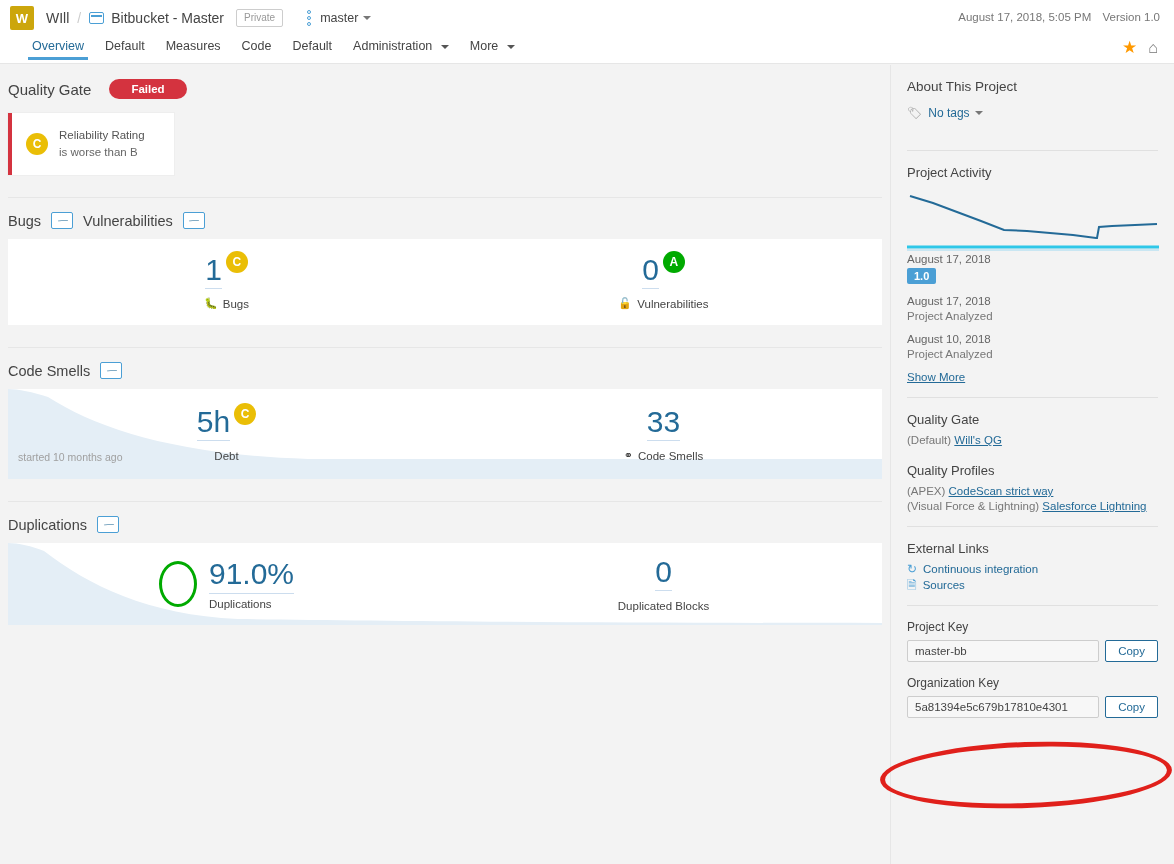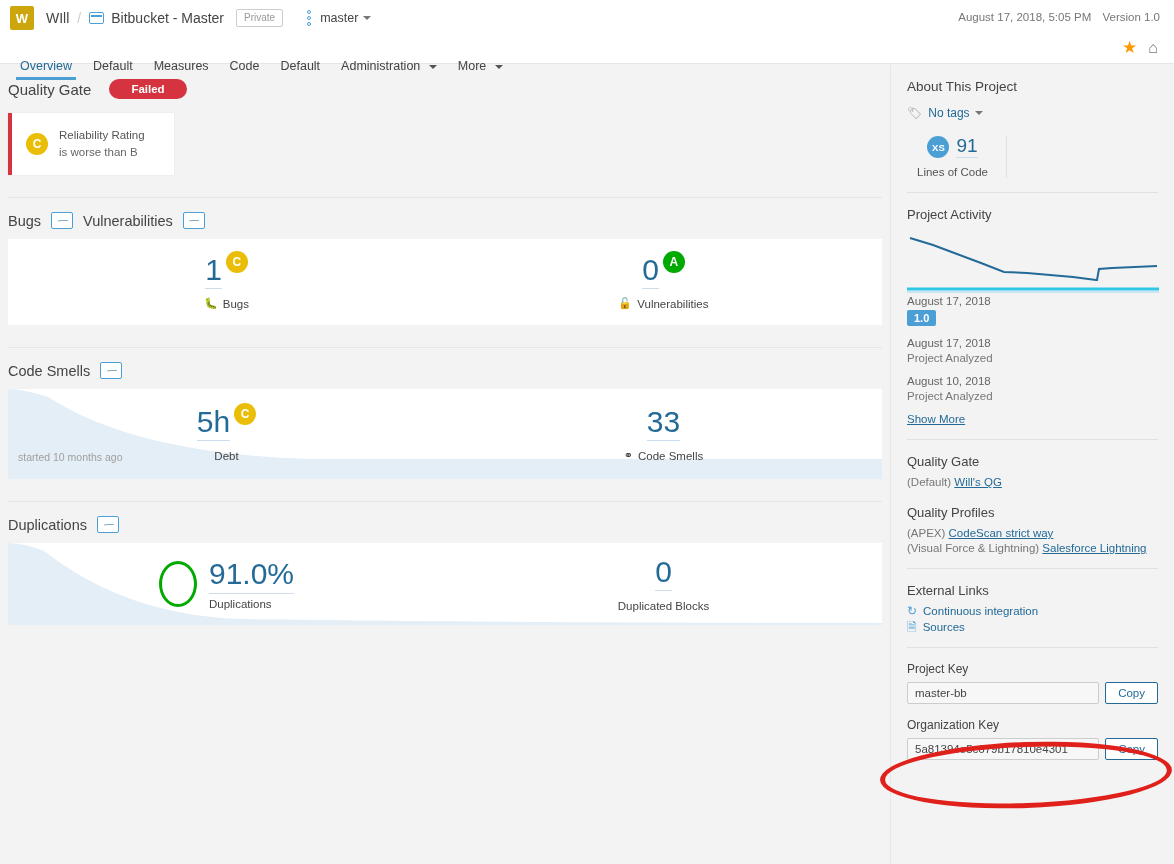"Overview" .tabs { margin-top: 20px -> none; padding-left: 12px -> 24px }
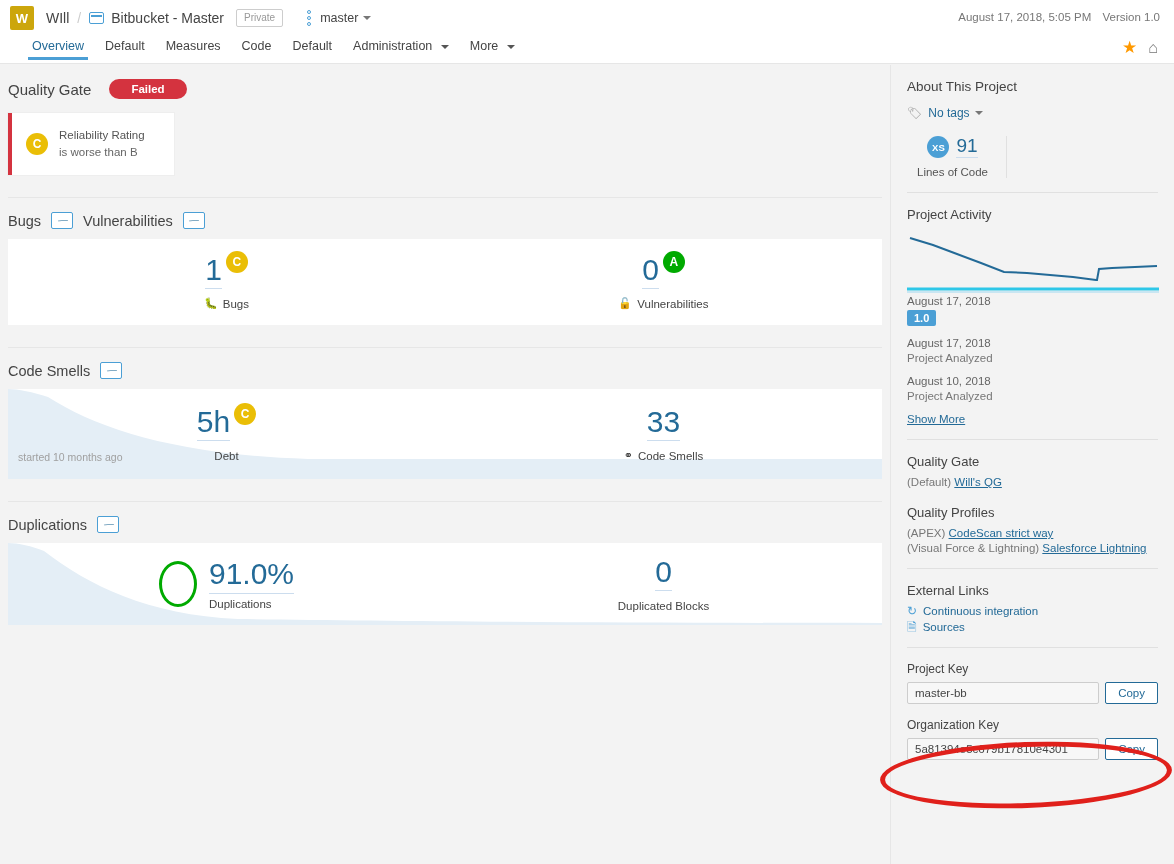"XS" div.loc-block { html: <div> <div> <span>XS</span> <span>91</span> </div> <div>Lines of Code</div> </div> -> none }
